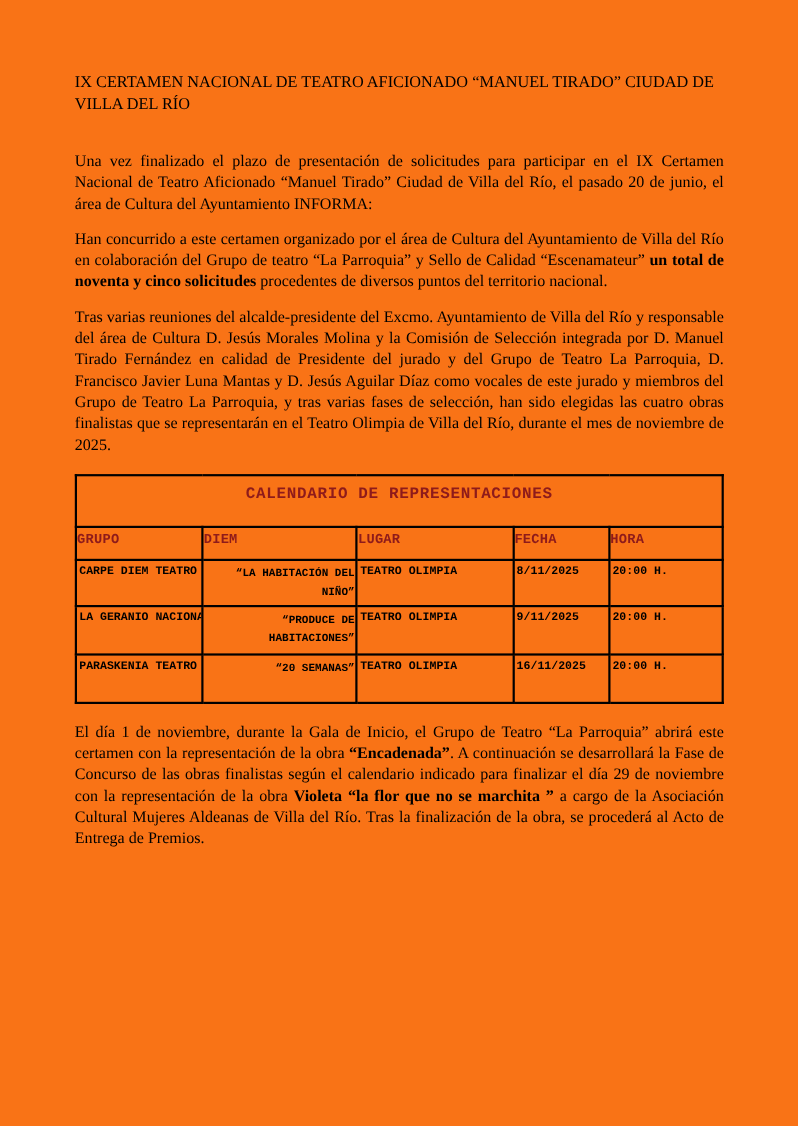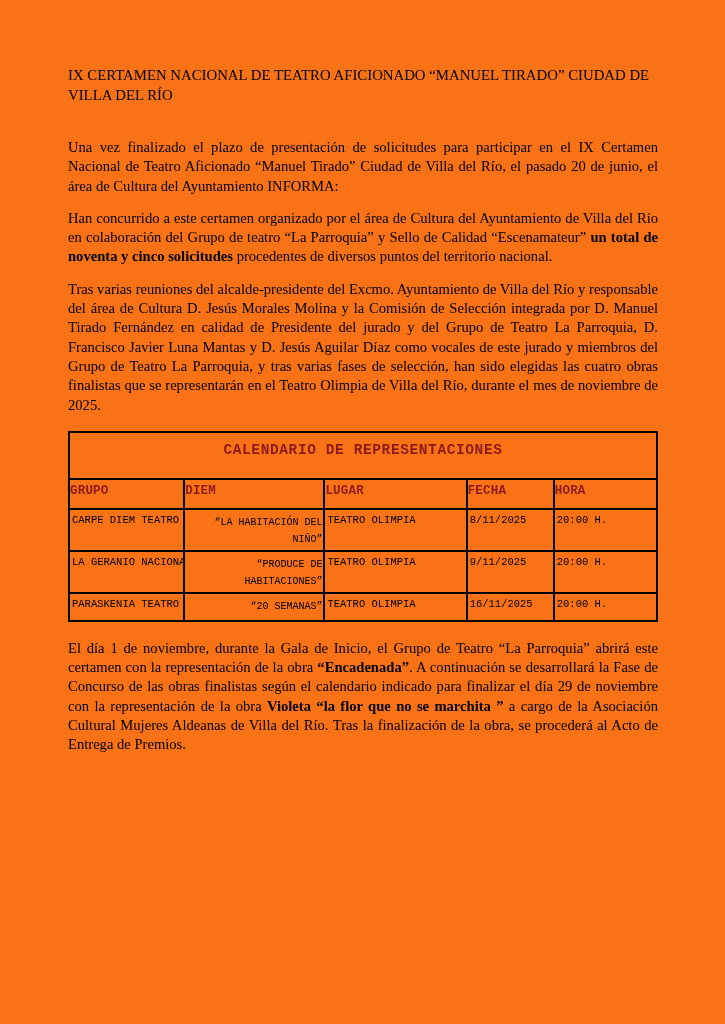"CARPE DIEM TEATRO" td.data { font-weight: normal -> bold }
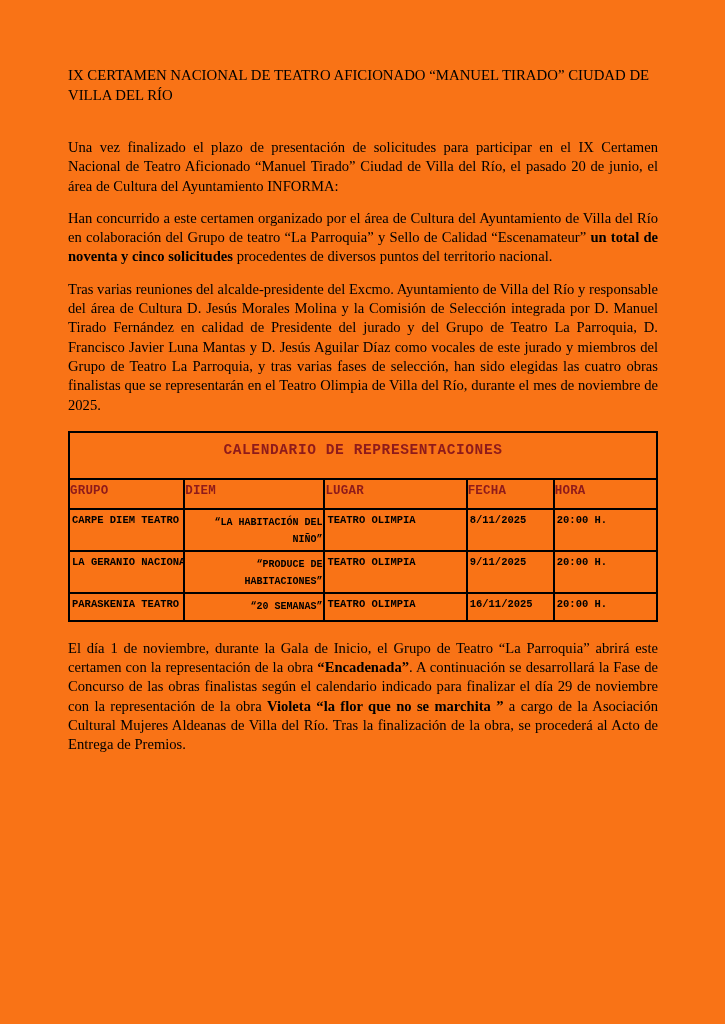"PARASKENIA TEATRO" tr.r2 td, tr.r3 td, tr.r4 td { height: 28px -> 44px }
